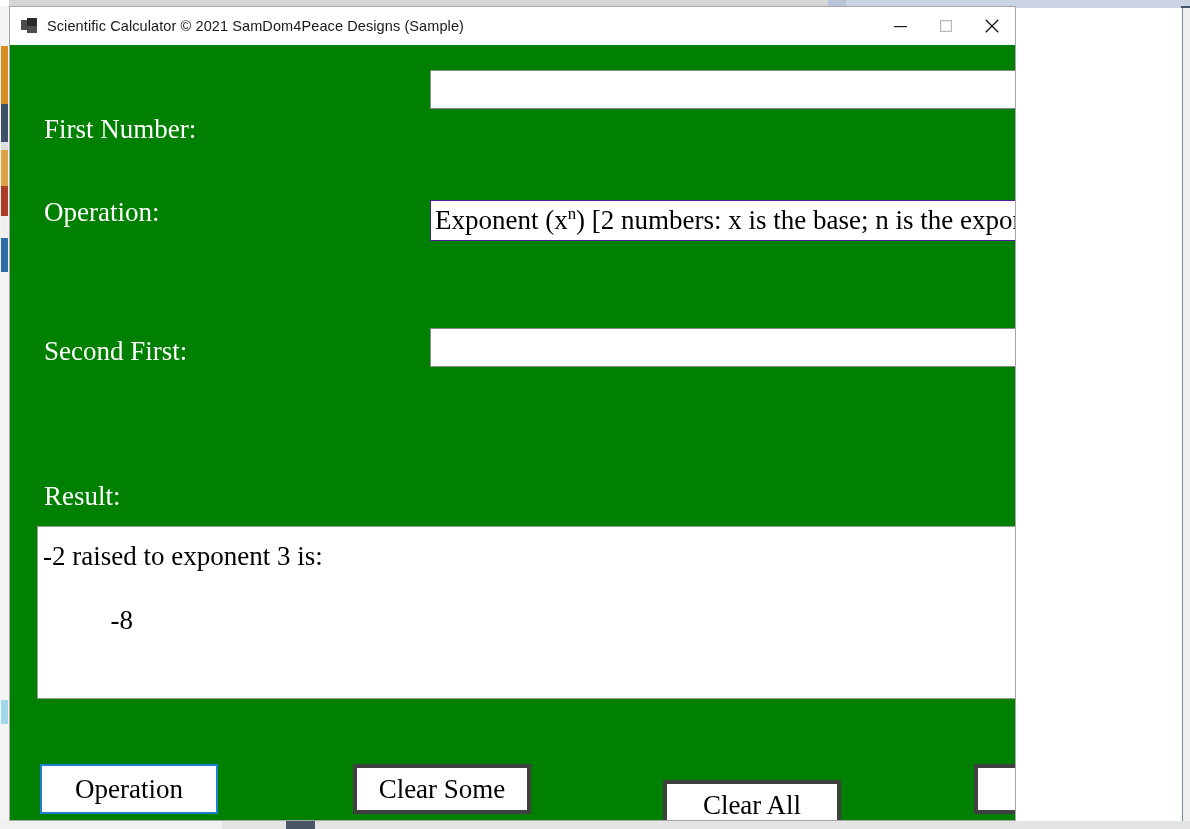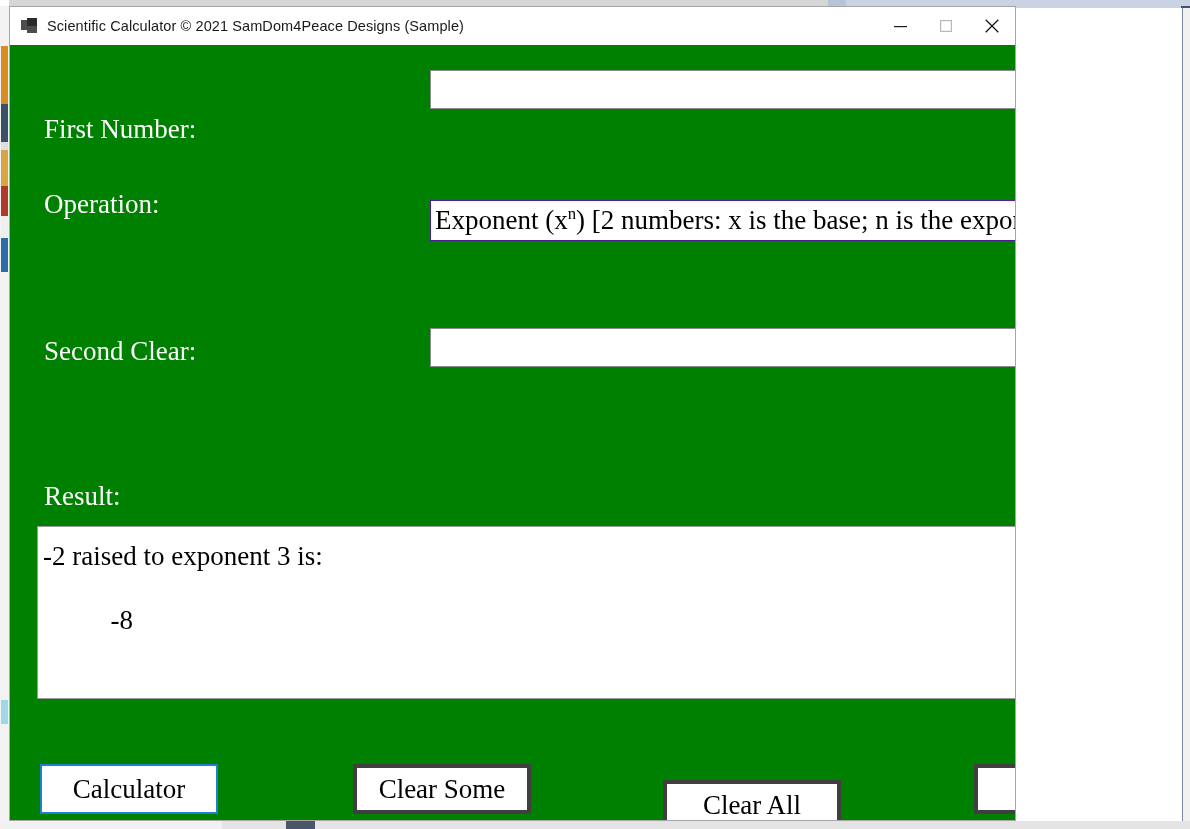"Operation:" div.field-label { top: 146px -> 154px }
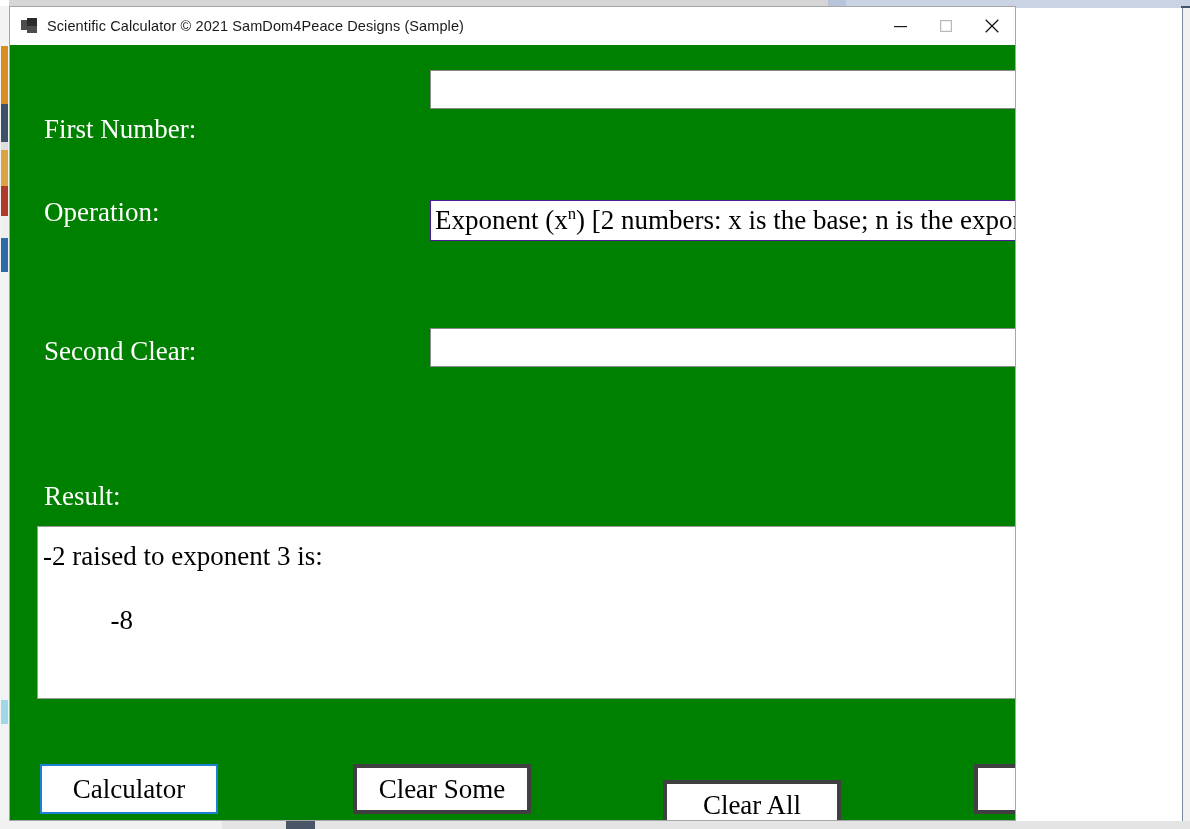"Second Clear:" div.field-label { text: Clear -> First }
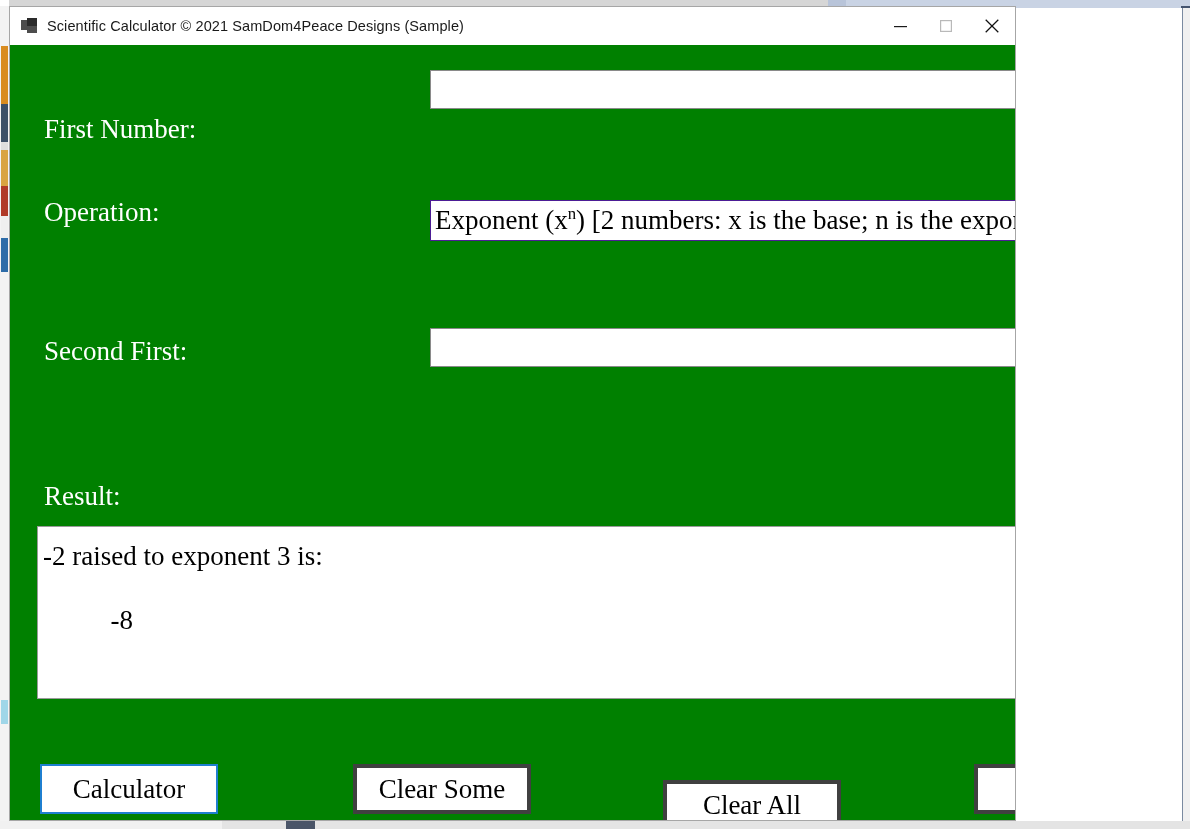"Calculator" div.app-button { text: Calculator -> Operation }
